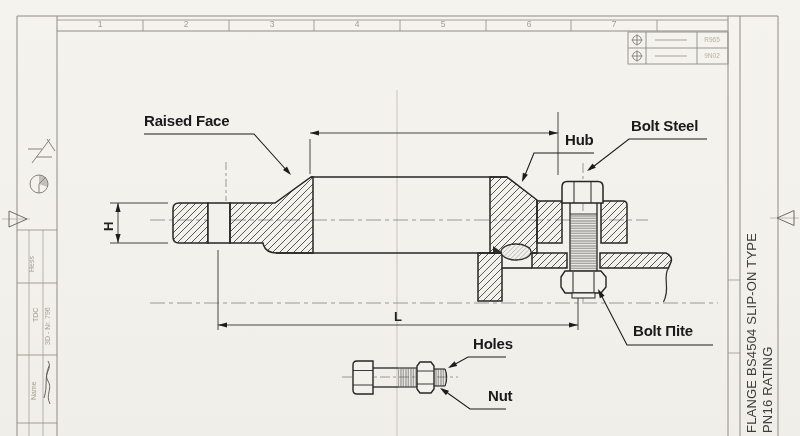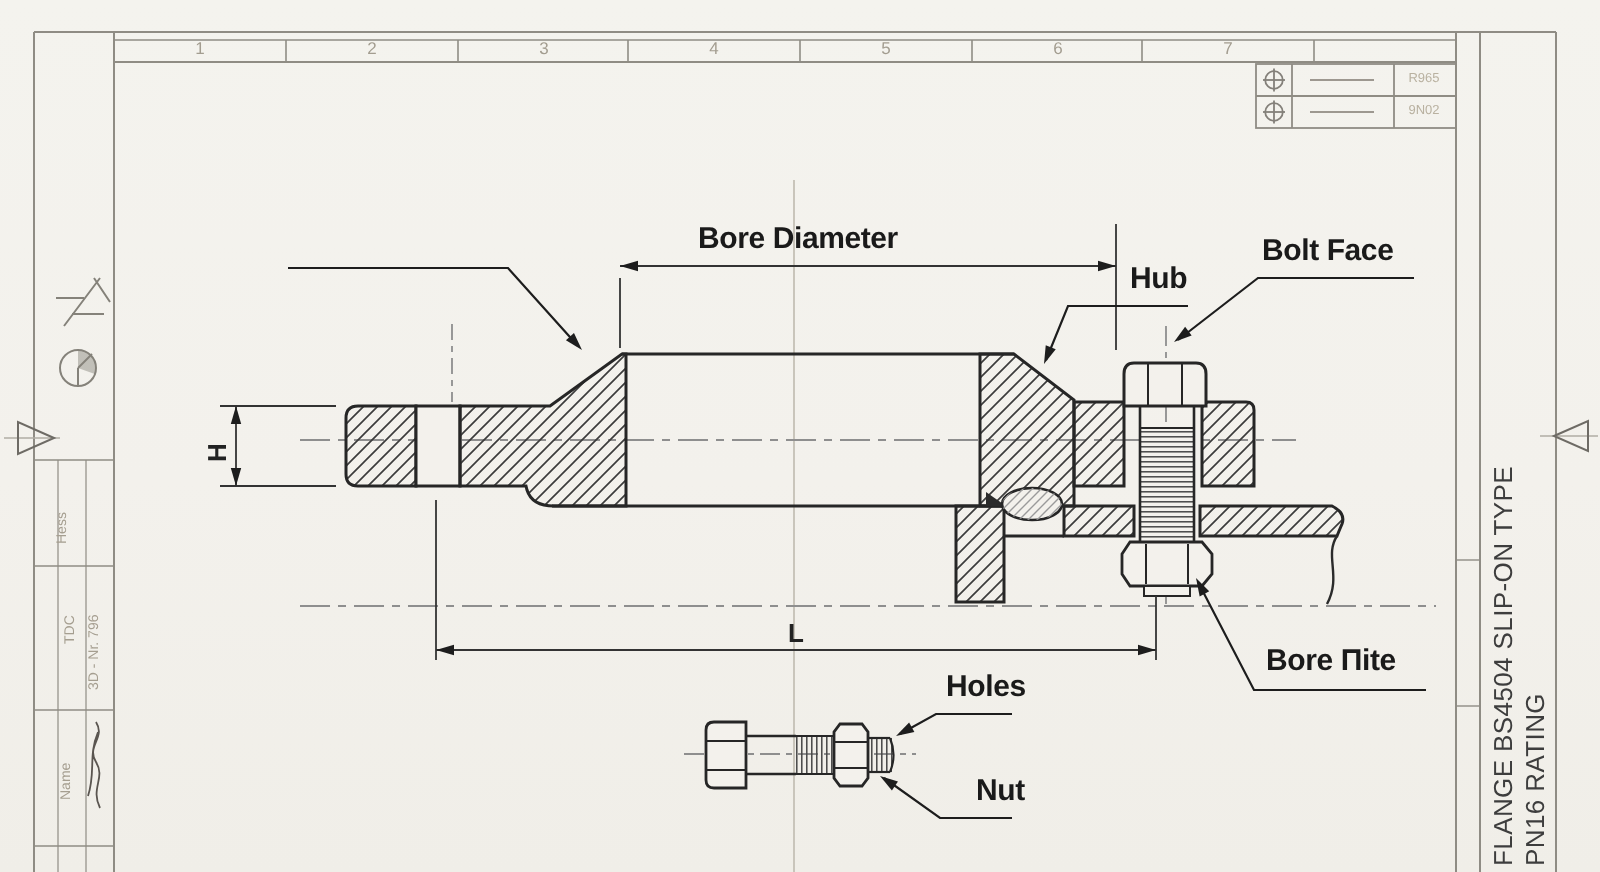"Raised Face" div.lbl { html: none -> <div>Raised Face</div> }
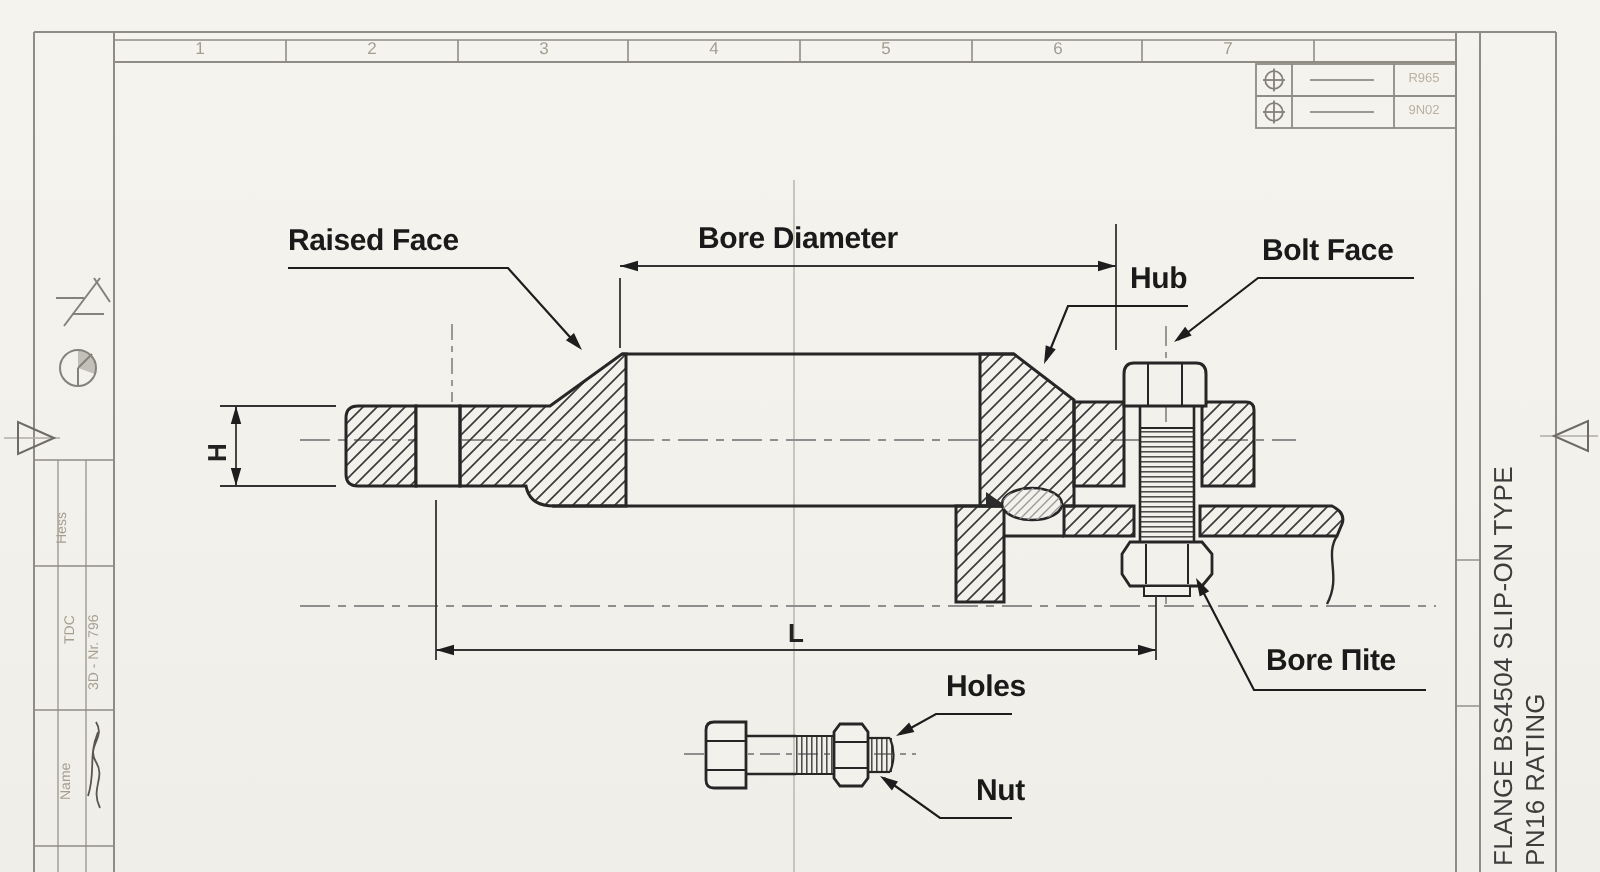"Bore Diameter" div.lbl { html: <div>Bore Diameter</div> -> none }
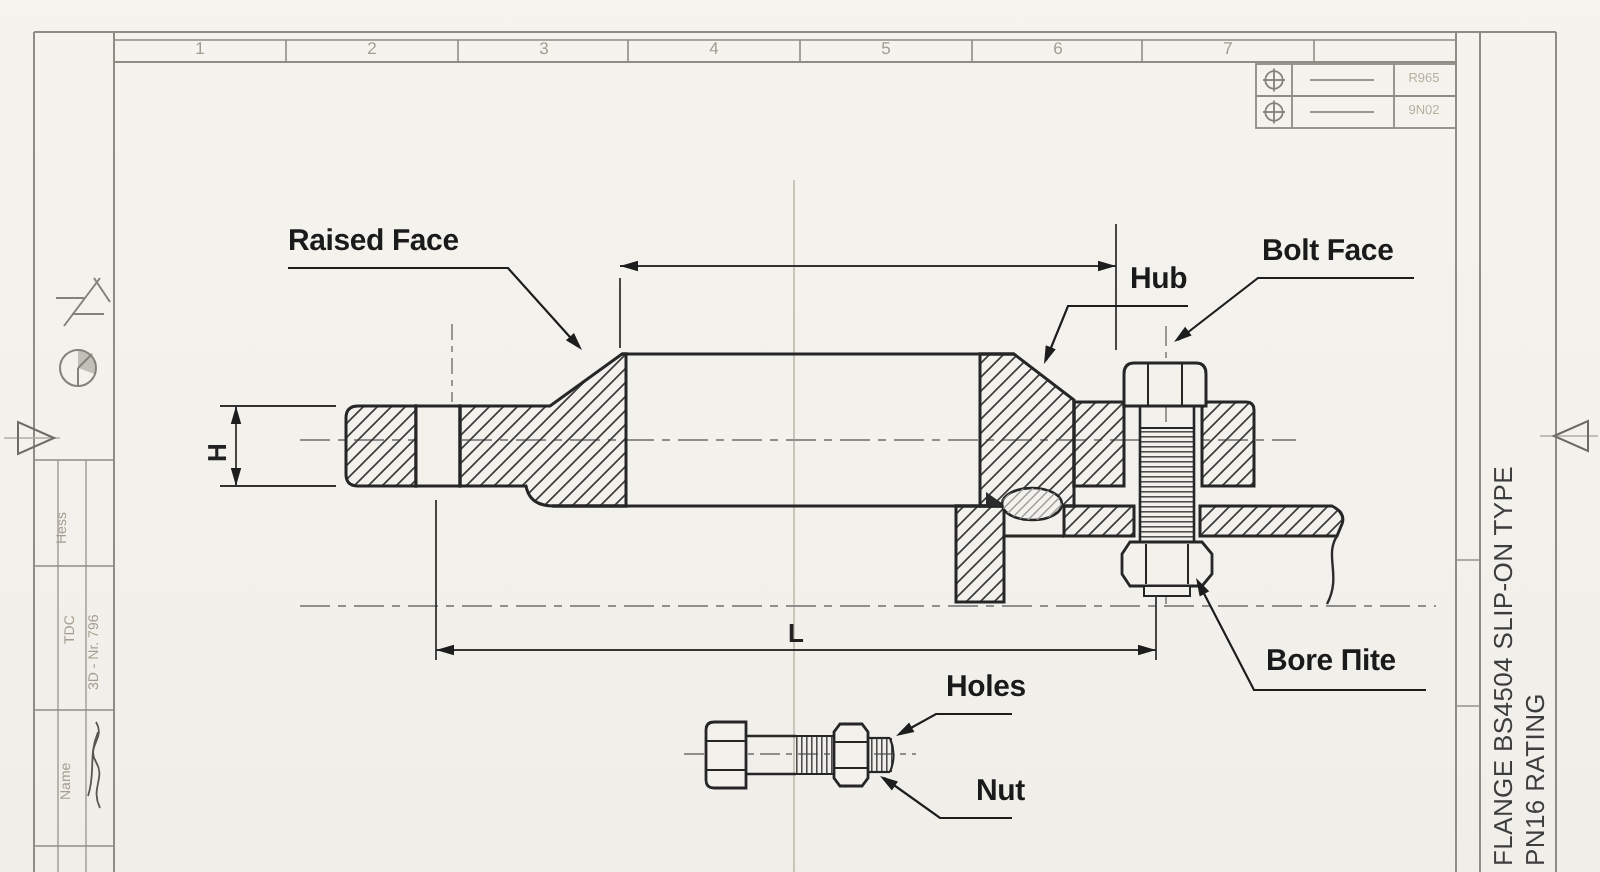"Bolt Face" div.lbl { text: Face -> Steel }
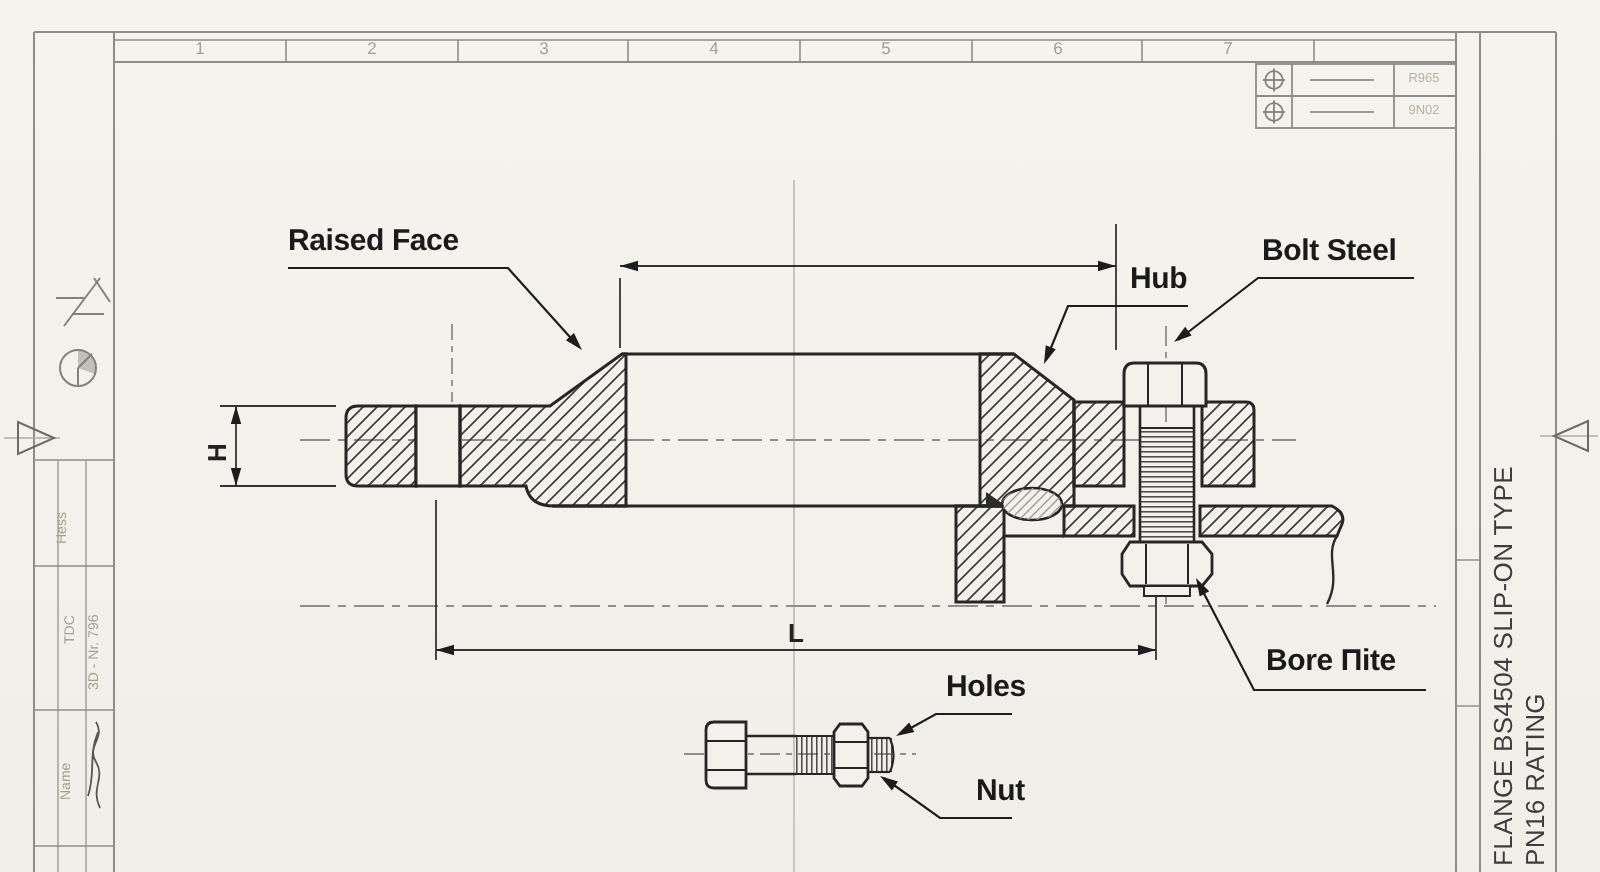"Bore Πite" div.lbl { text: Bore -> Bolt }
